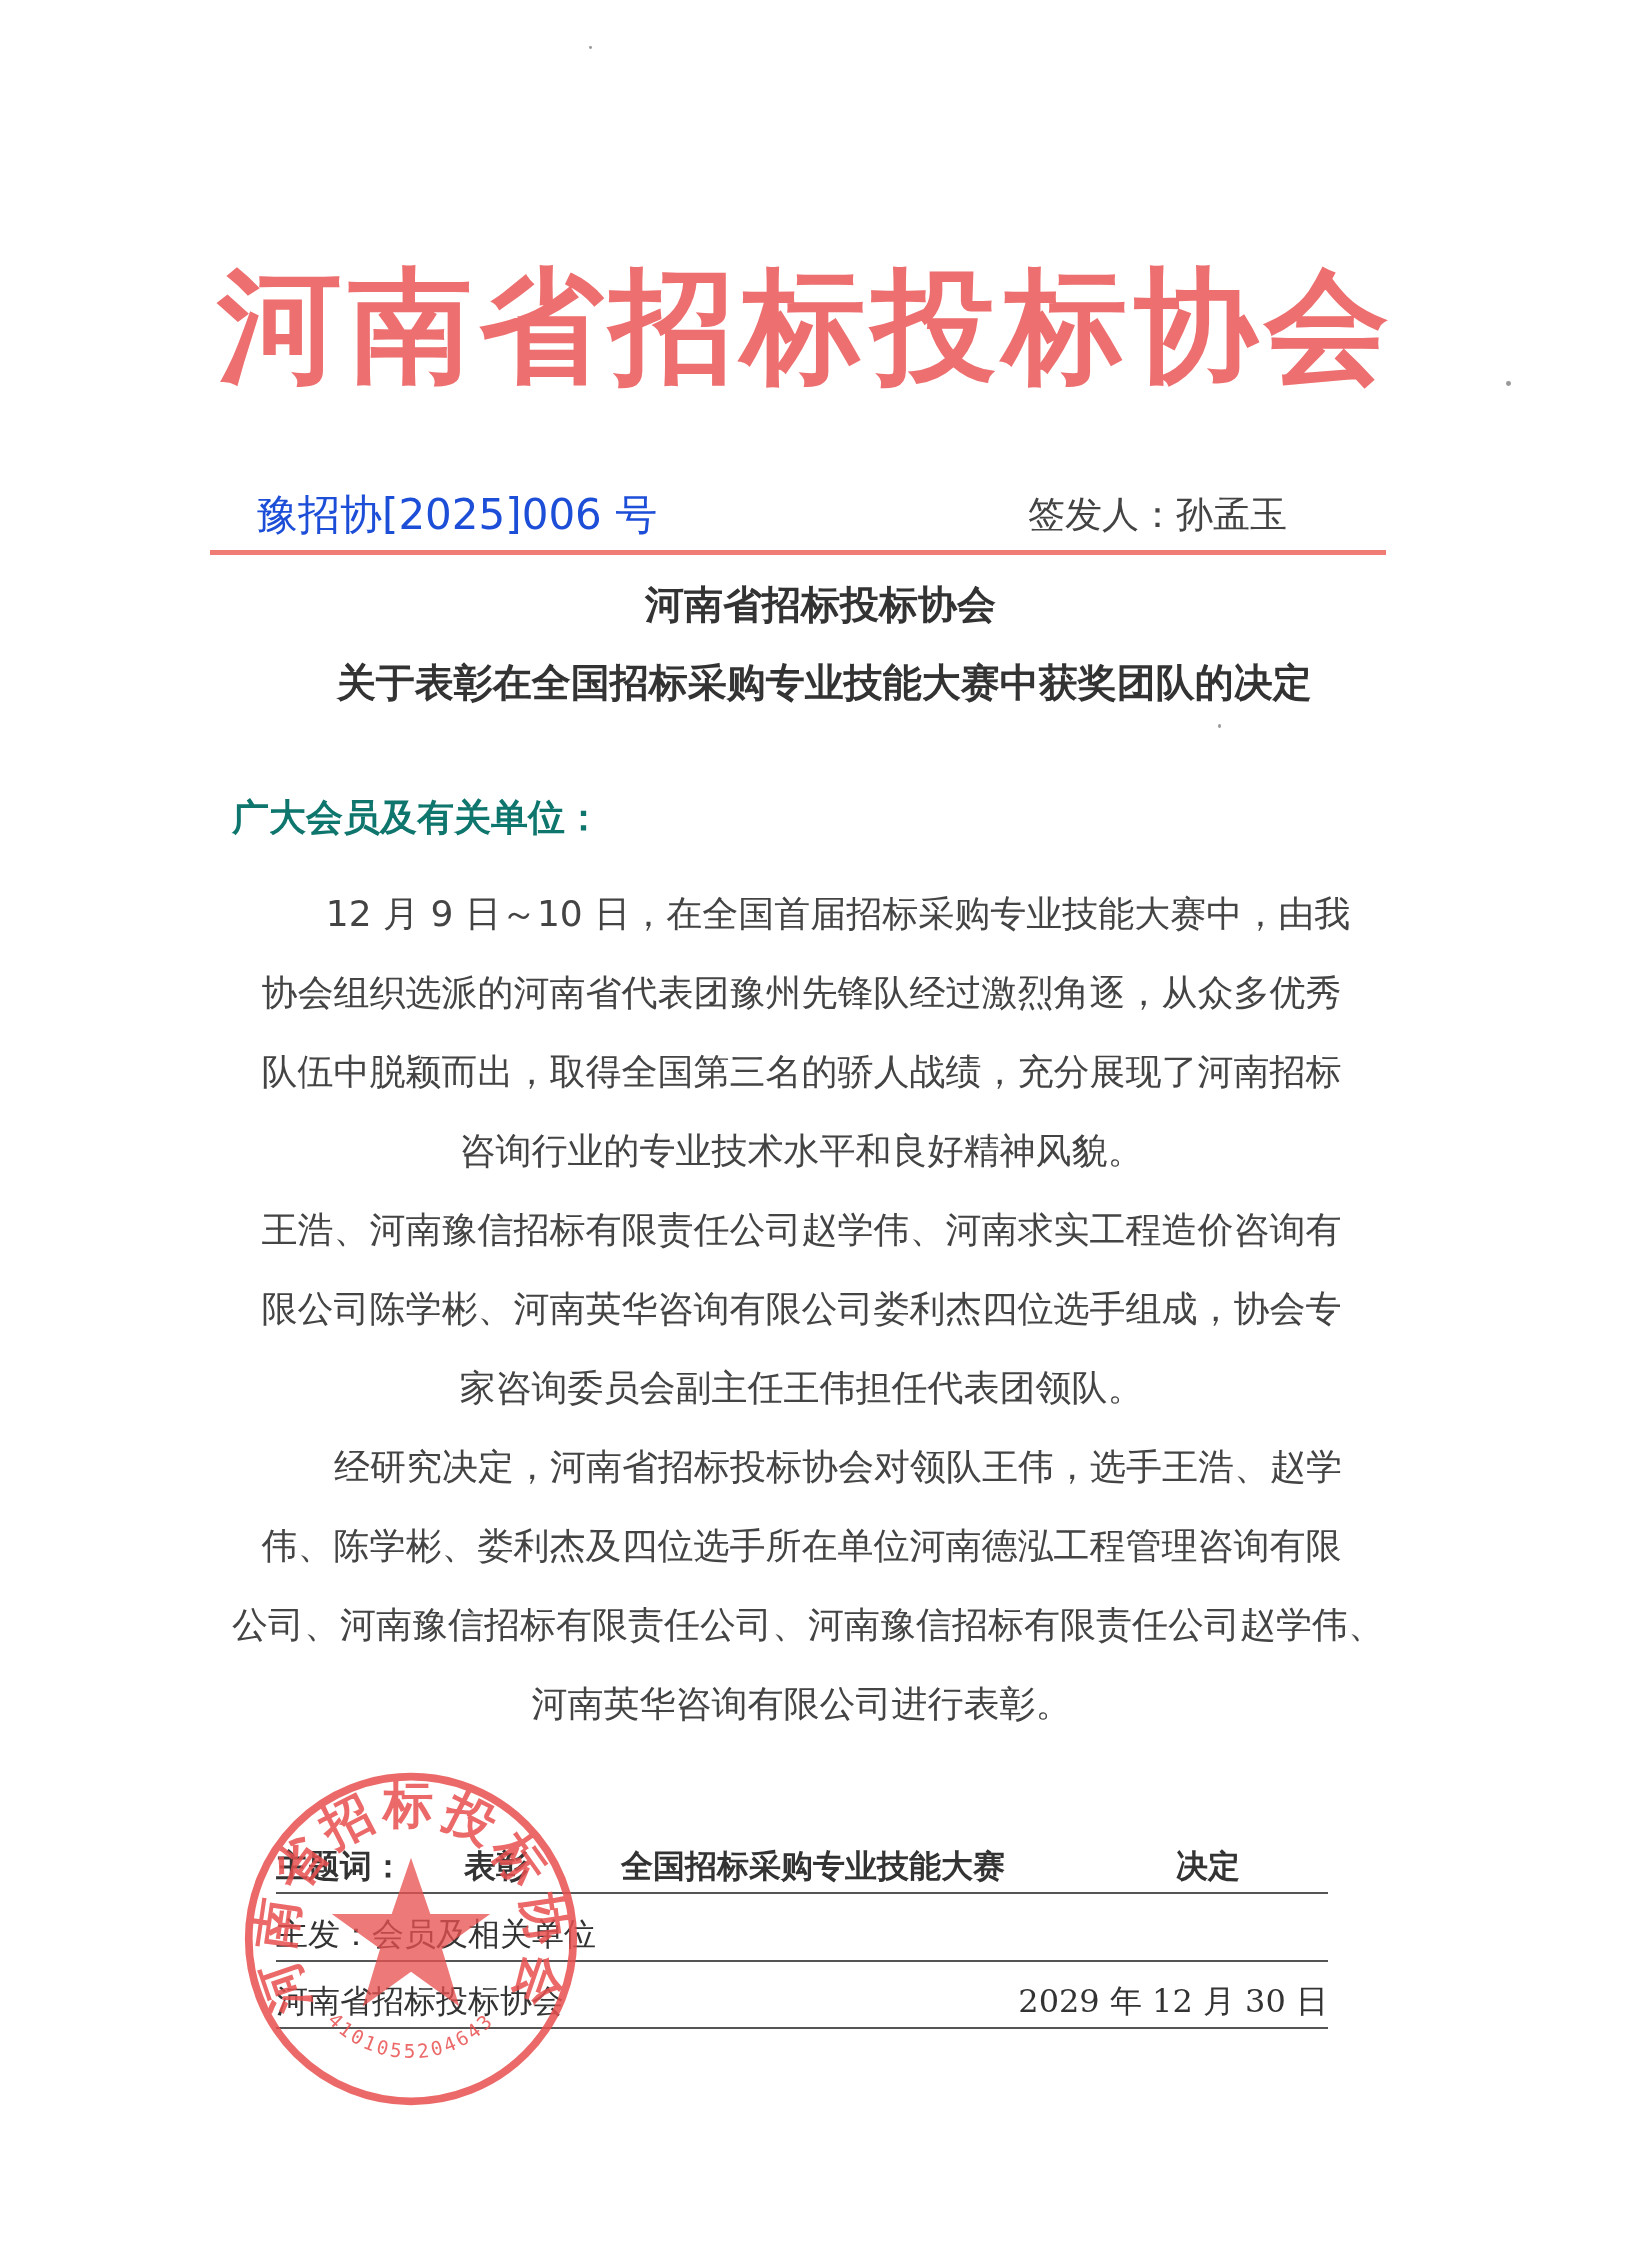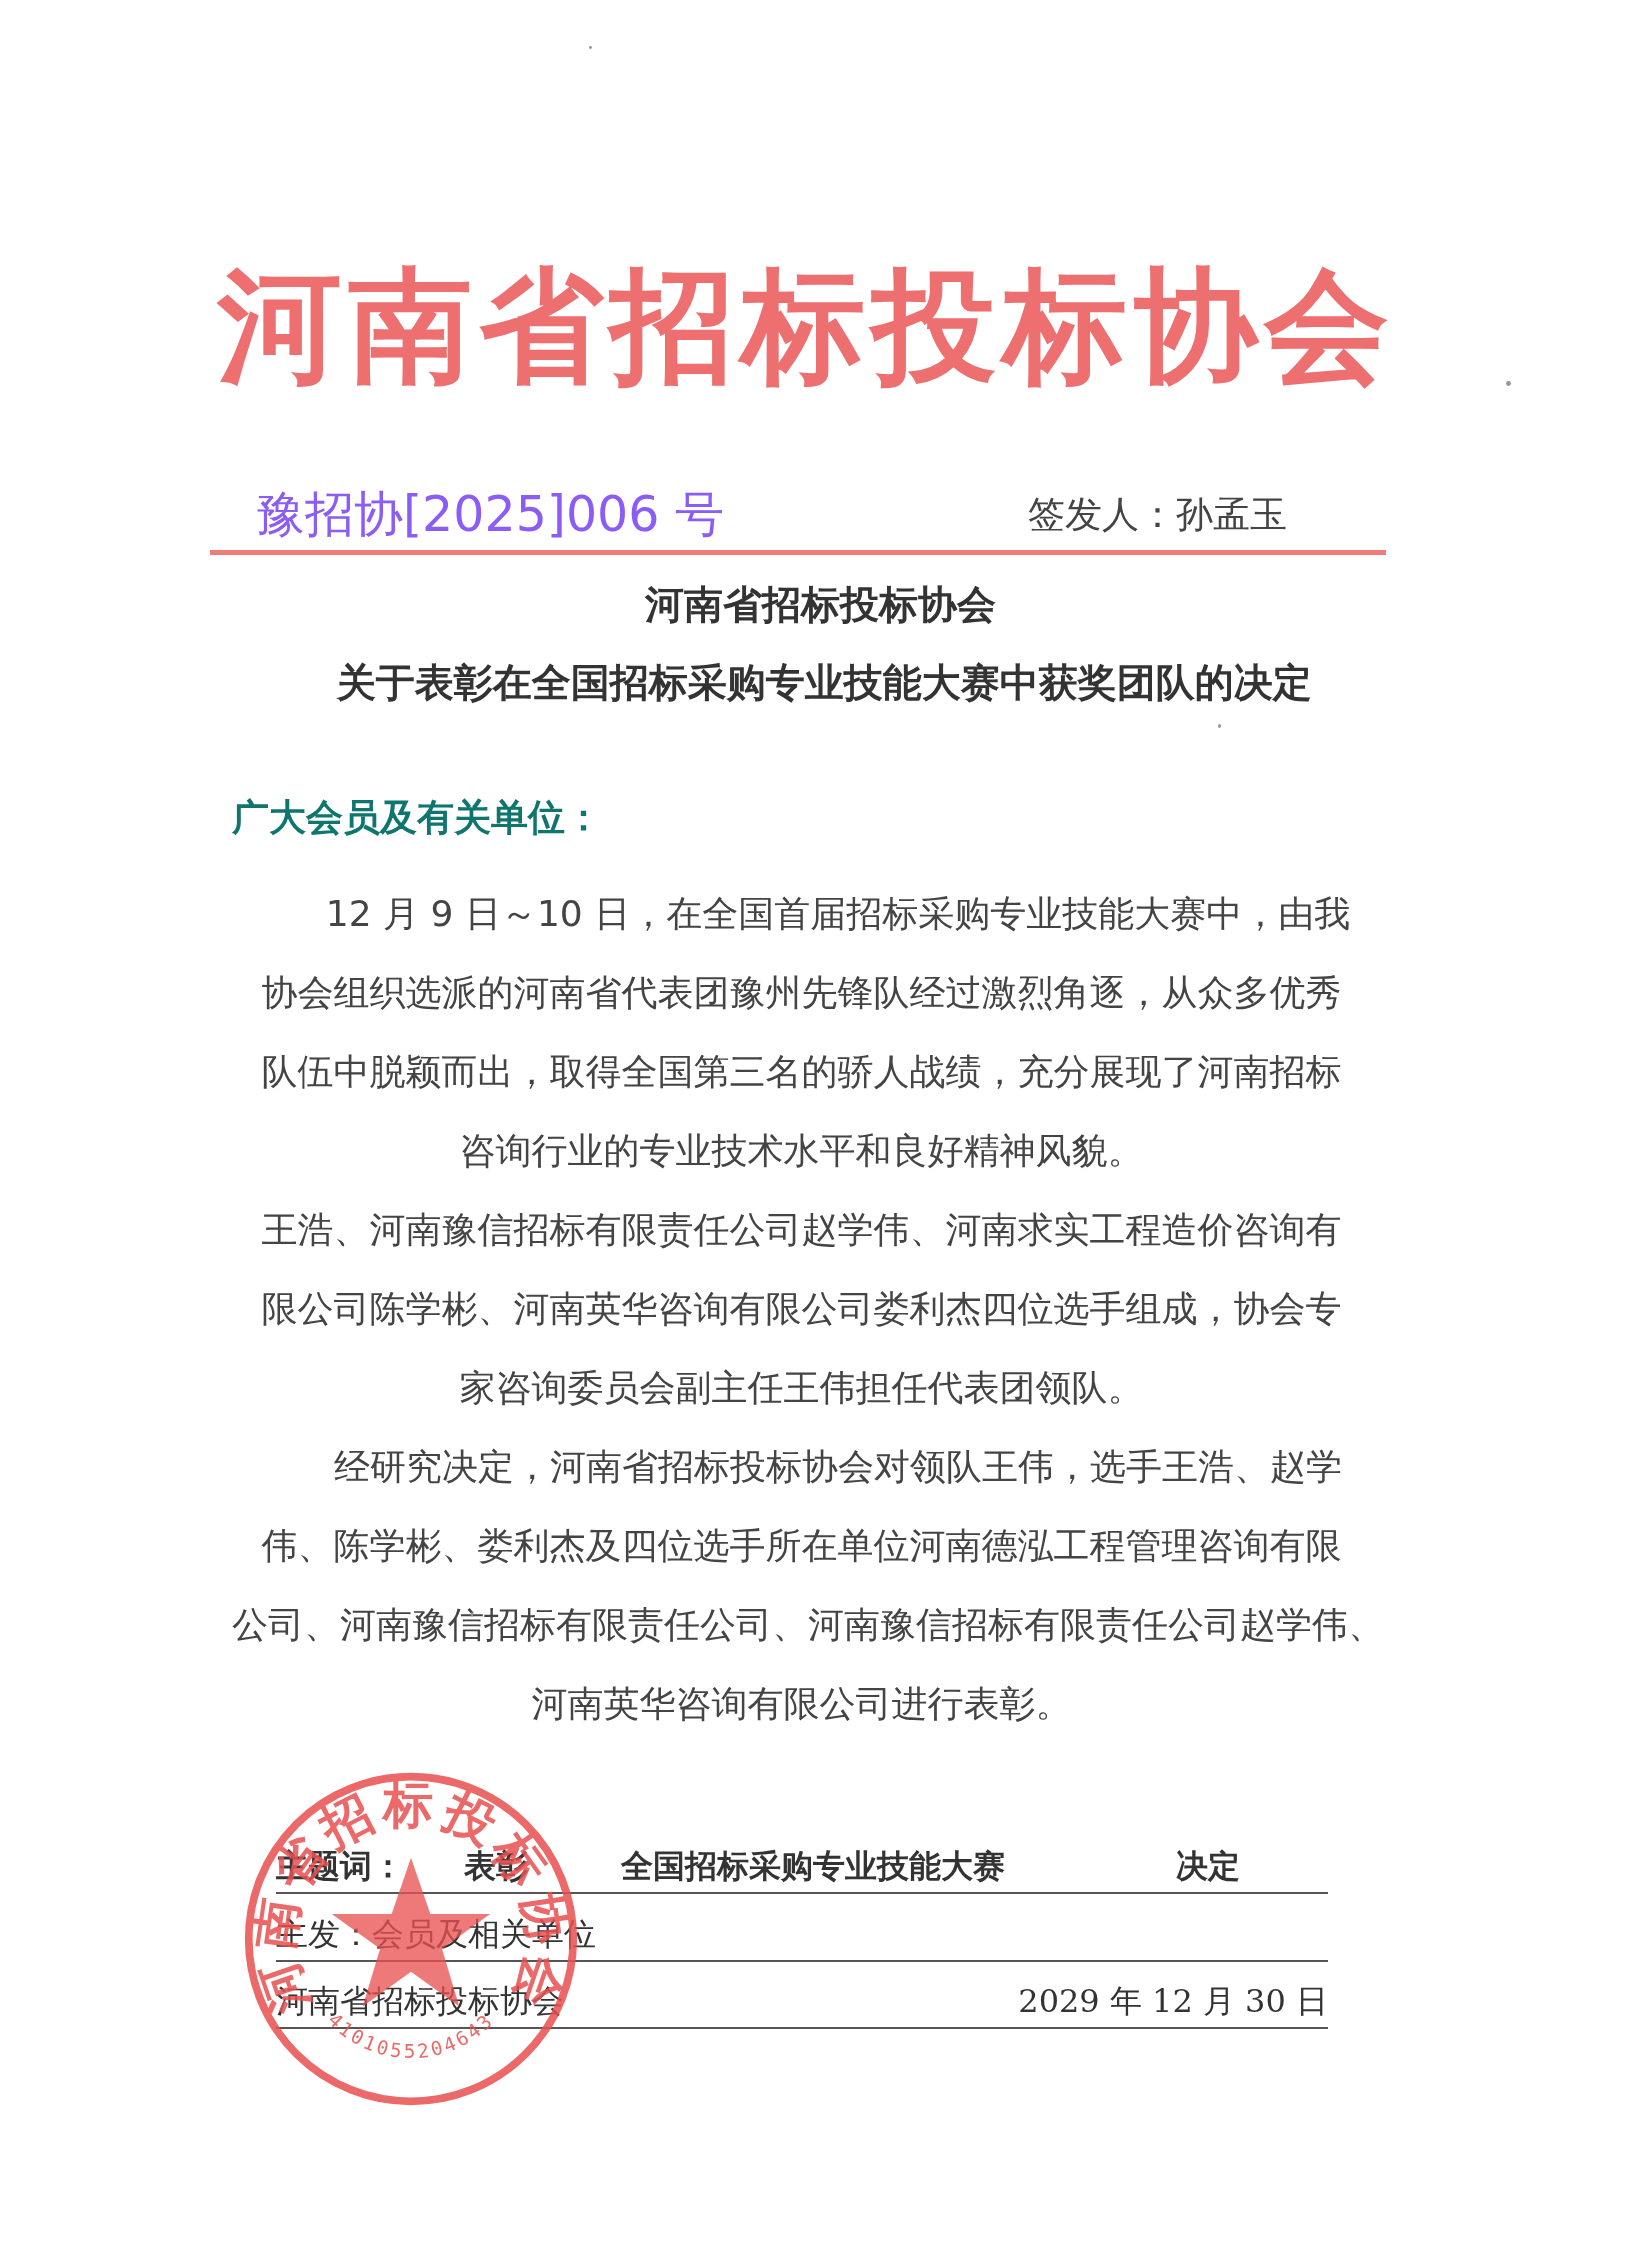"豫招协[2025]006 号" .docno { color: #8b5cf6 -> #1d4ed8; font-size: 49px -> 42px }
